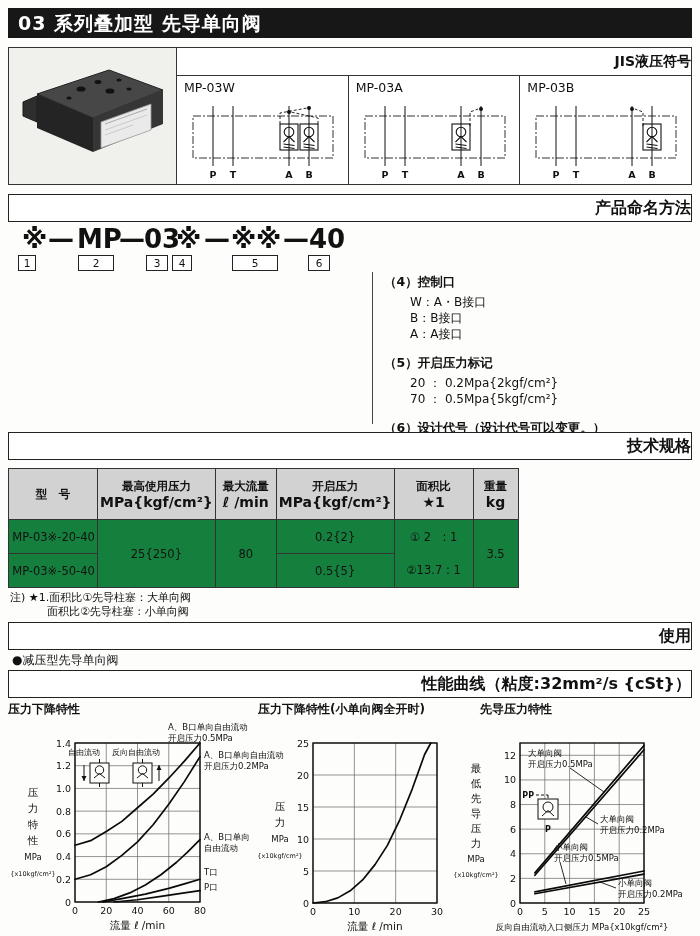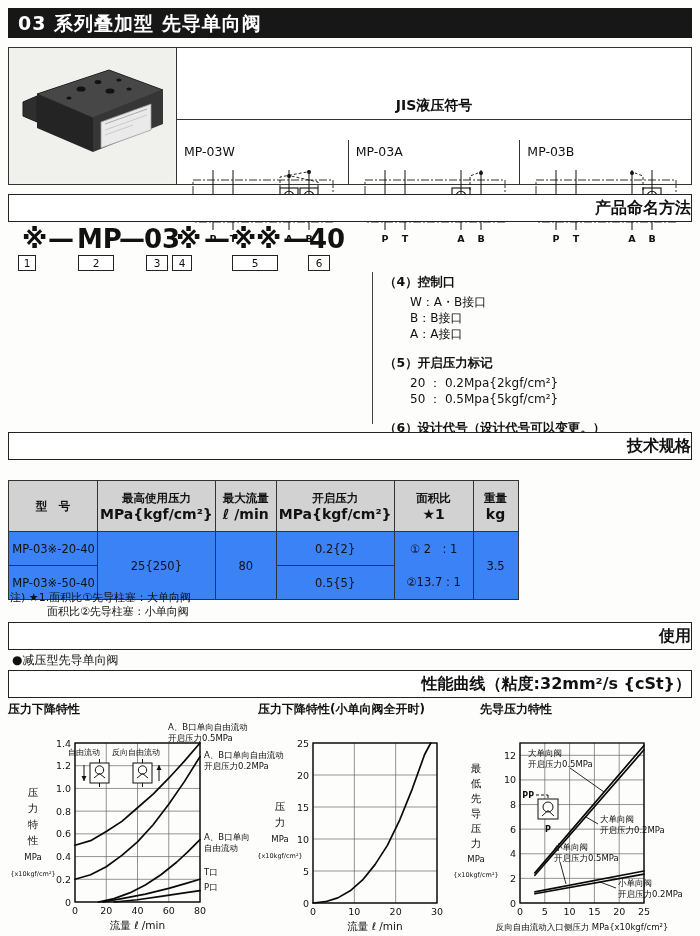"JIS液压符号" .jis-header { margin-top: 44px -> none; text-align: center -> right }
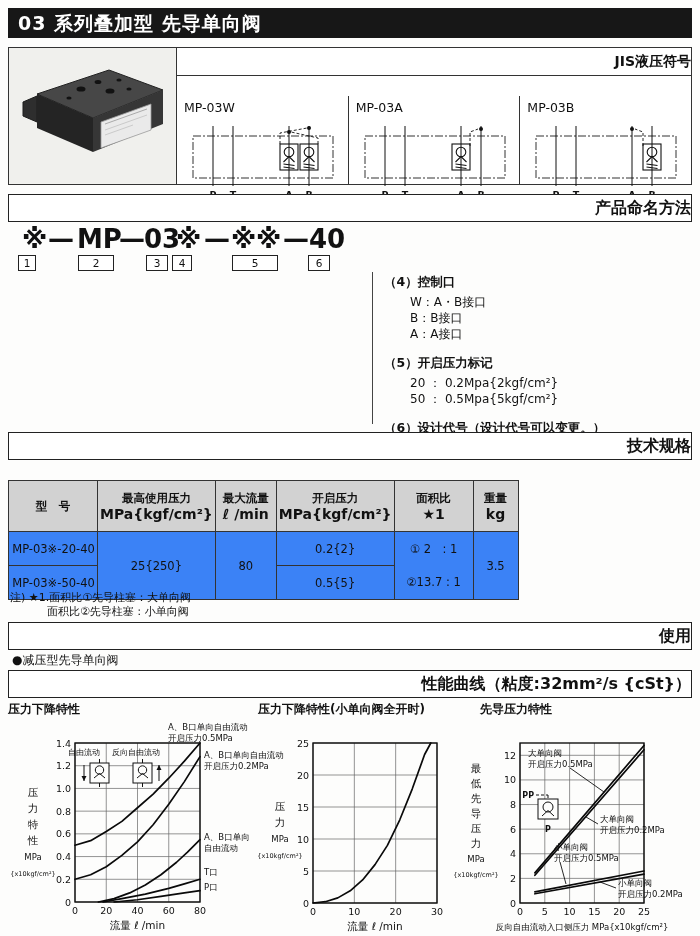"MP-03W" .jis-cols { margin-top: 20px -> none }
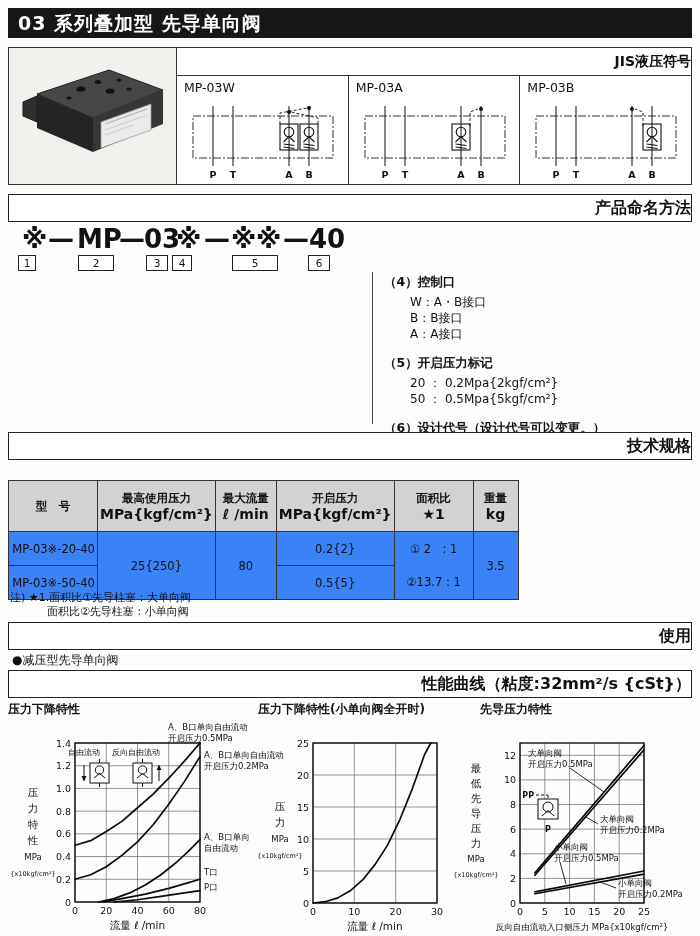"50 ： 0.5Mpa{5kgf/cm²}" div.nline { text: 50 -> 70 }
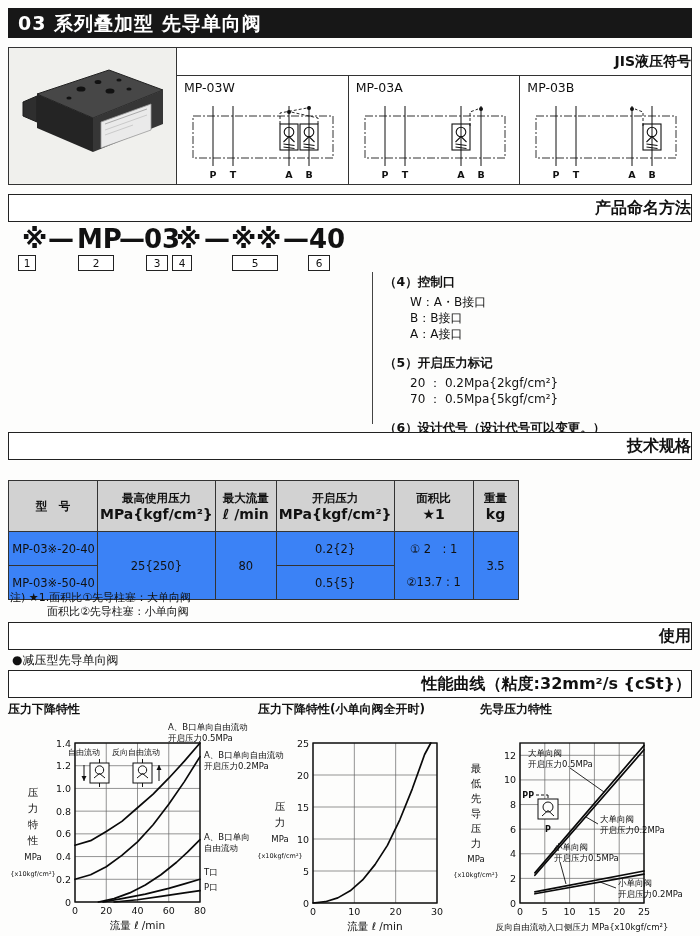"型 号" .spec-table { background: #3b82f6 -> #15803d; top: 480px -> 468px }
